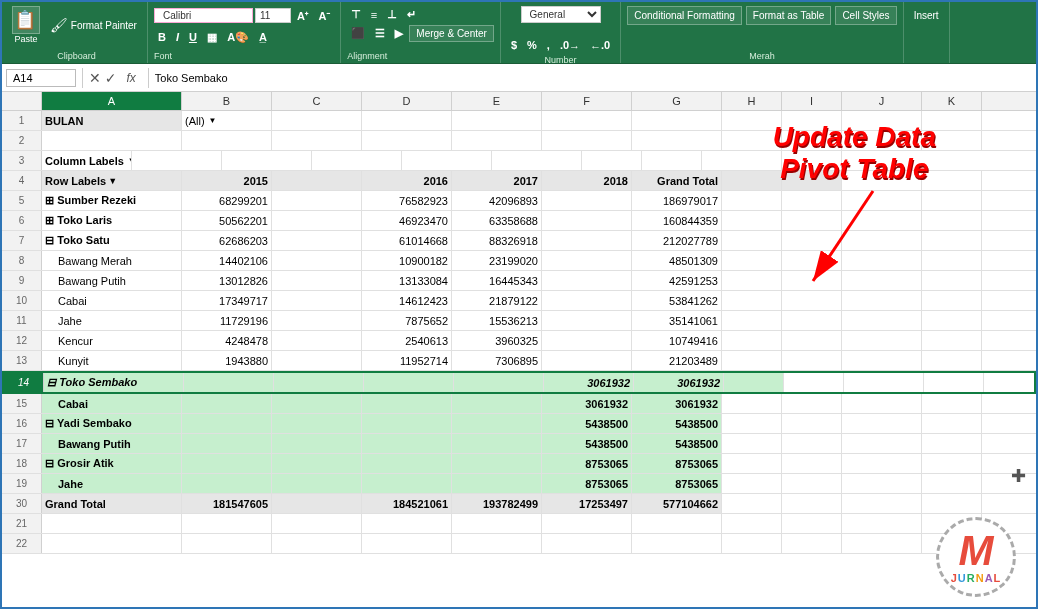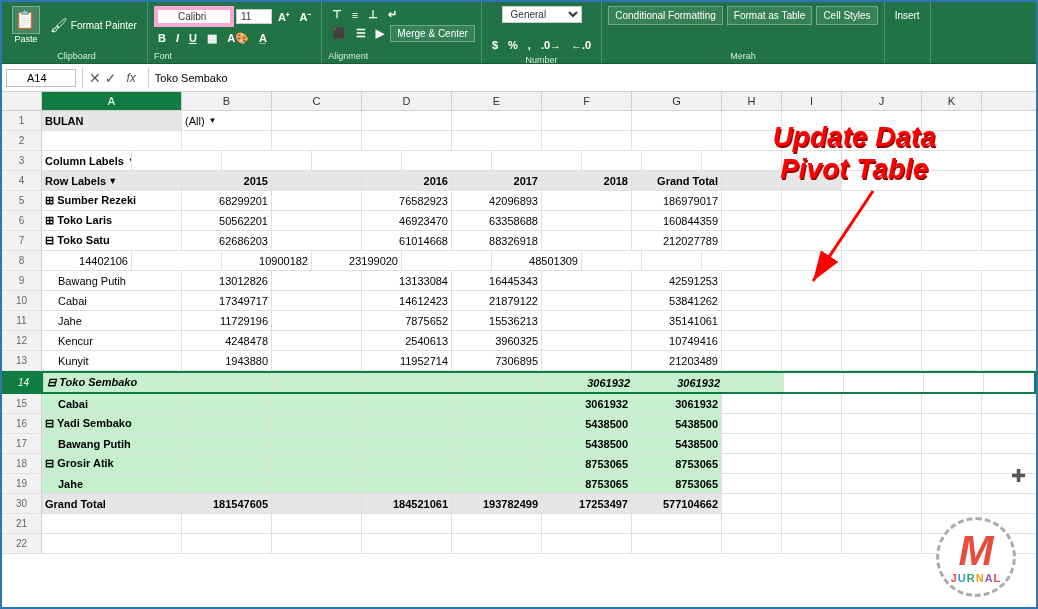"Calibri" .font-name-box { border: 4px solid #f9a8d4 -> 1px solid #f9a8d4; padding: 1px 20px -> 1px 8px; width: 80px -> 99px }
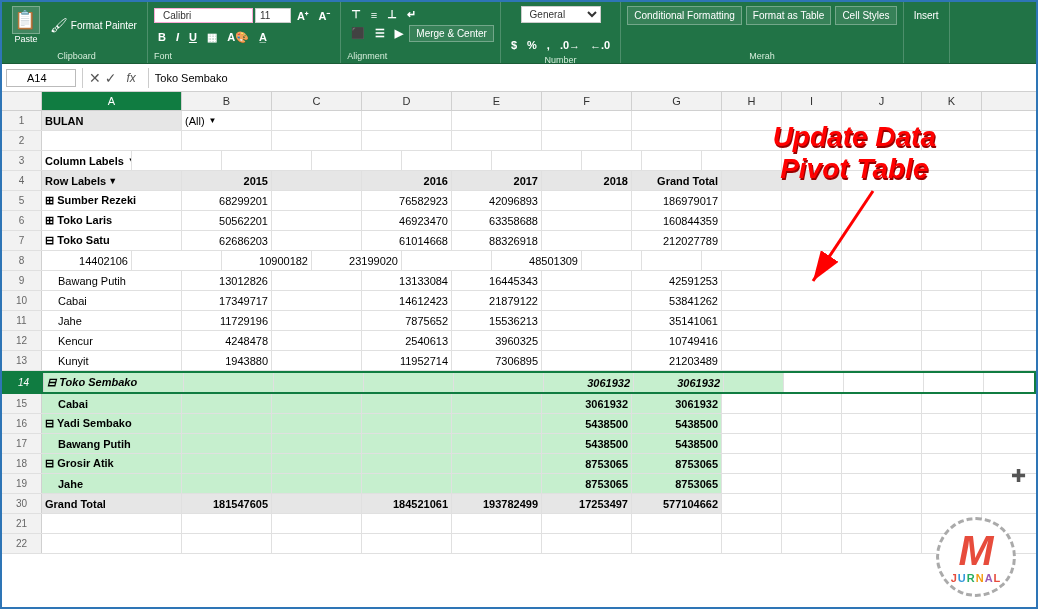"A14" .cell-ref { padding: 2px 20px -> 2px 6px }
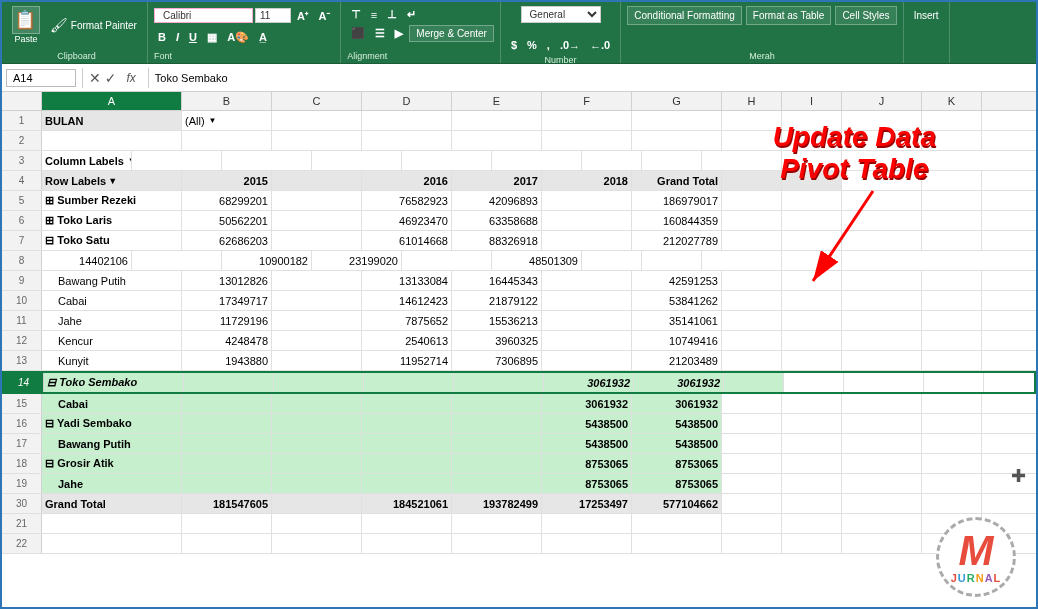"Bawang Merah" div.cell { html: none -> <div>Bawang Merah</div> }
